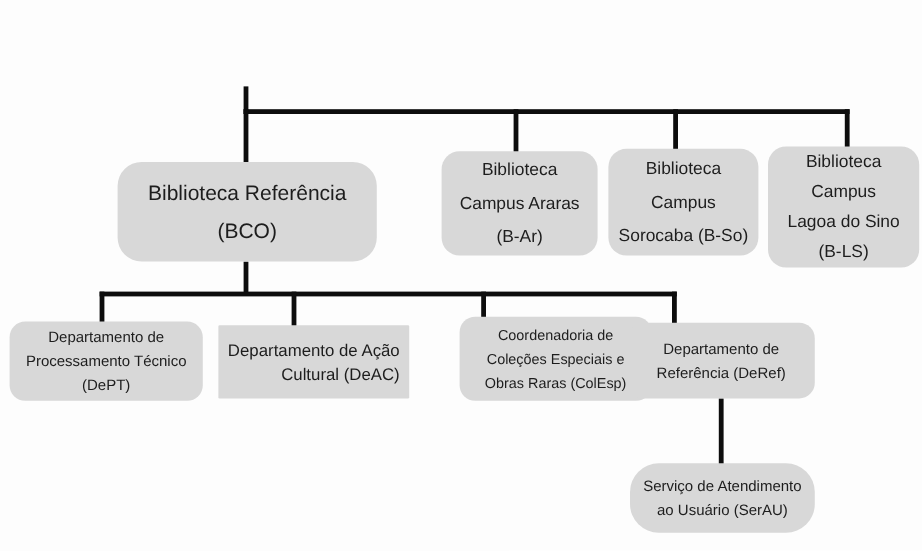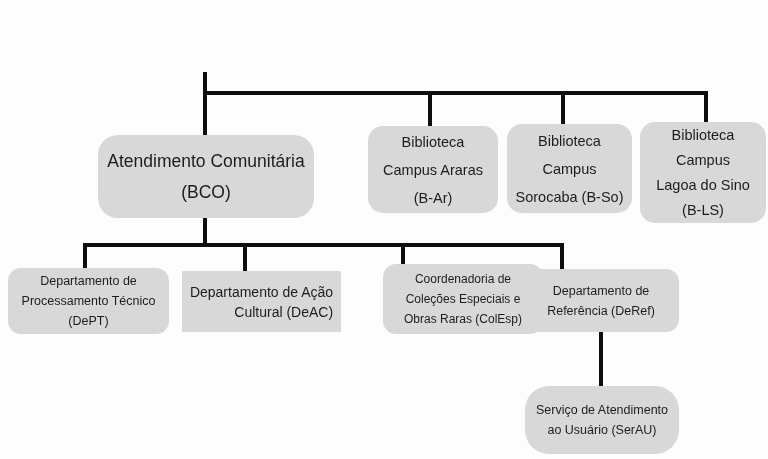"Atendimento Comunitária" div.node { text: Atendimento Comunitária -> Biblioteca Referência }
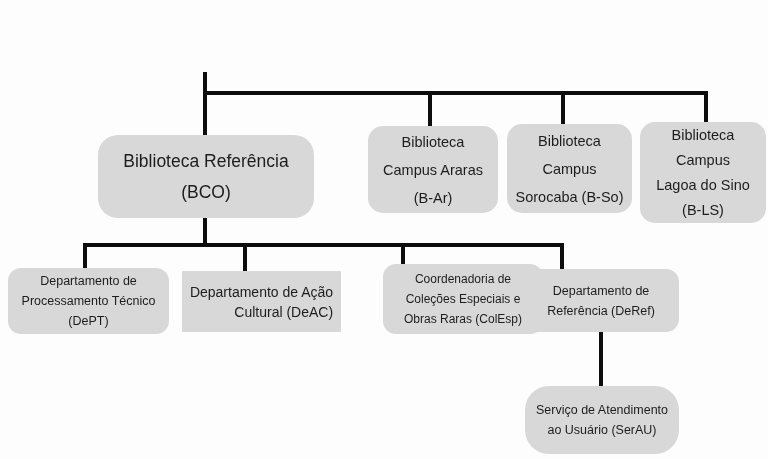"Serviço de Atendimento" .n-serau { height: 68px -> 58px }
